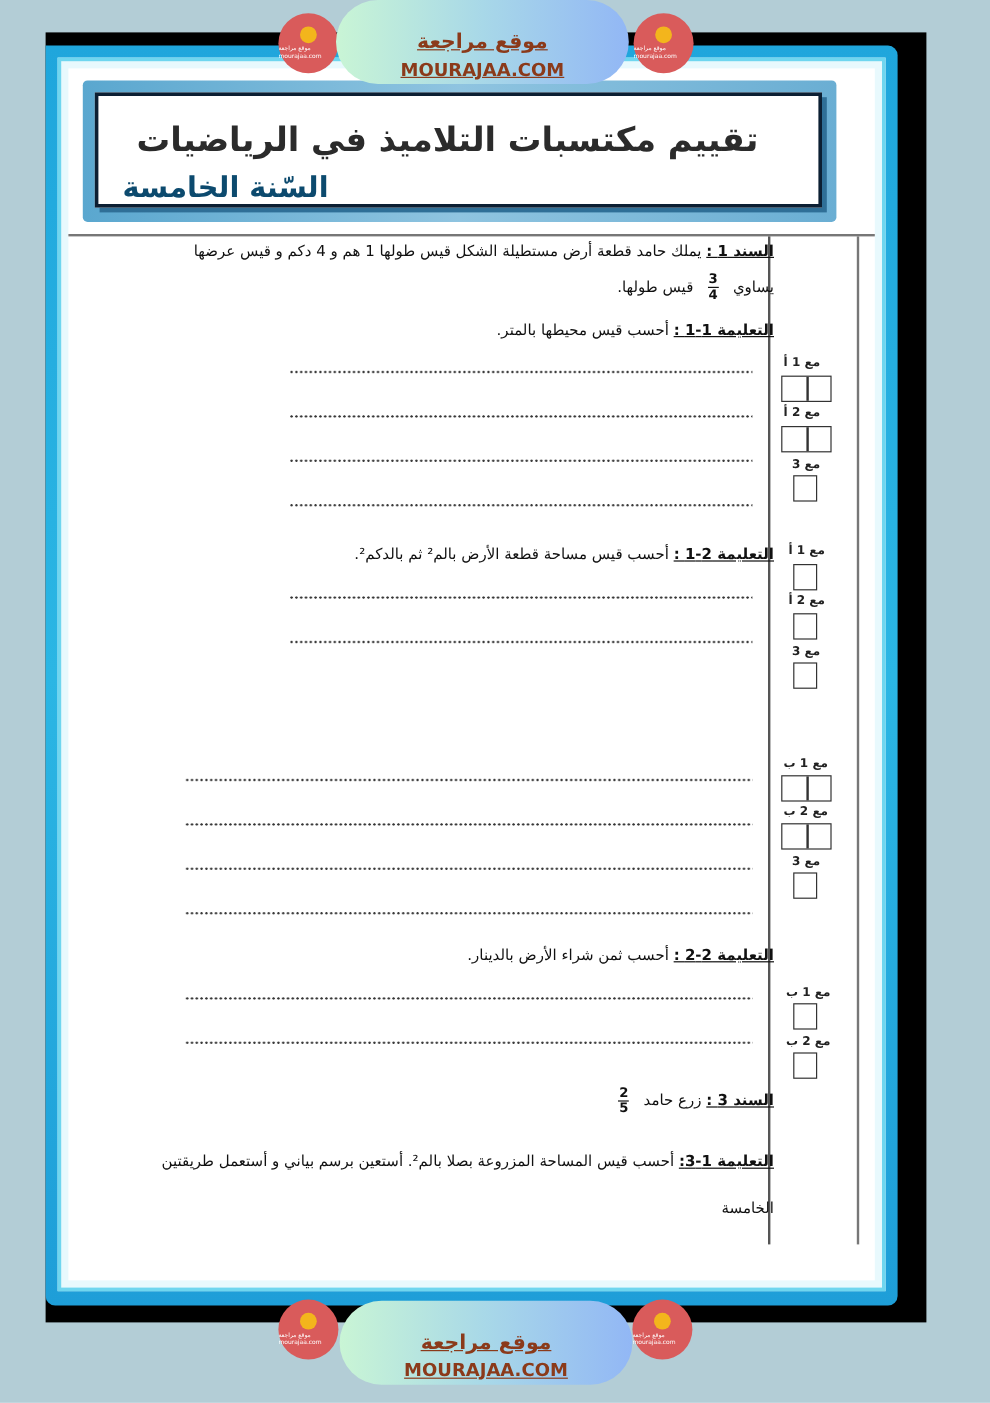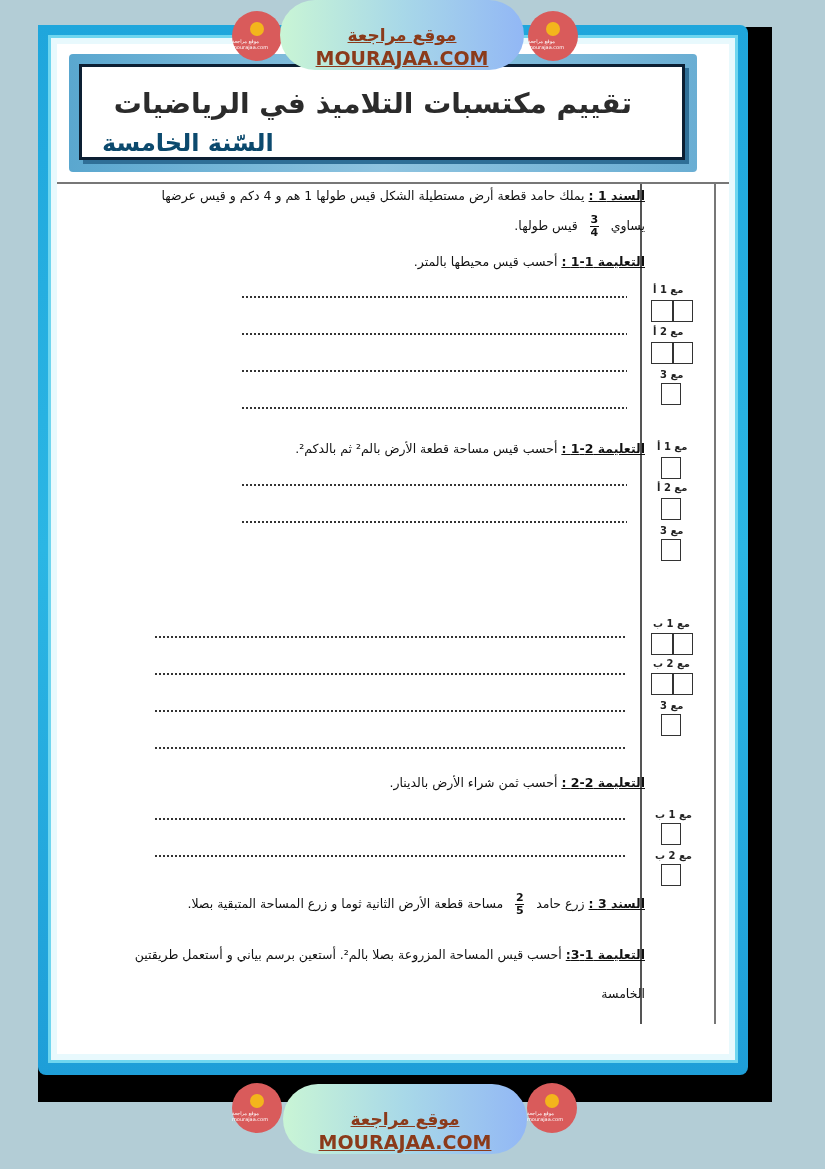"MOURAJAA.COM" .pill .en { font-size: 19px -> 15px }
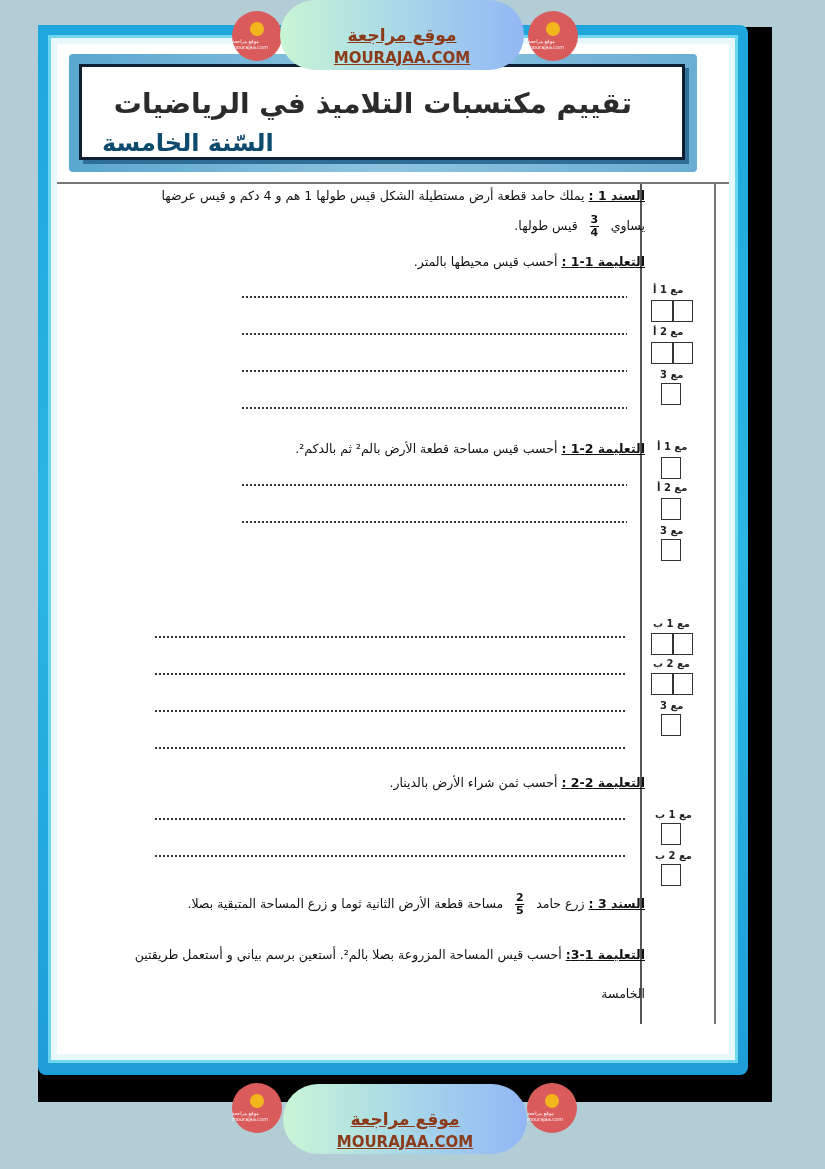"تقييم مكتسبات التلاميذ في الرياضيات" .frame { top: 25px -> 38px }
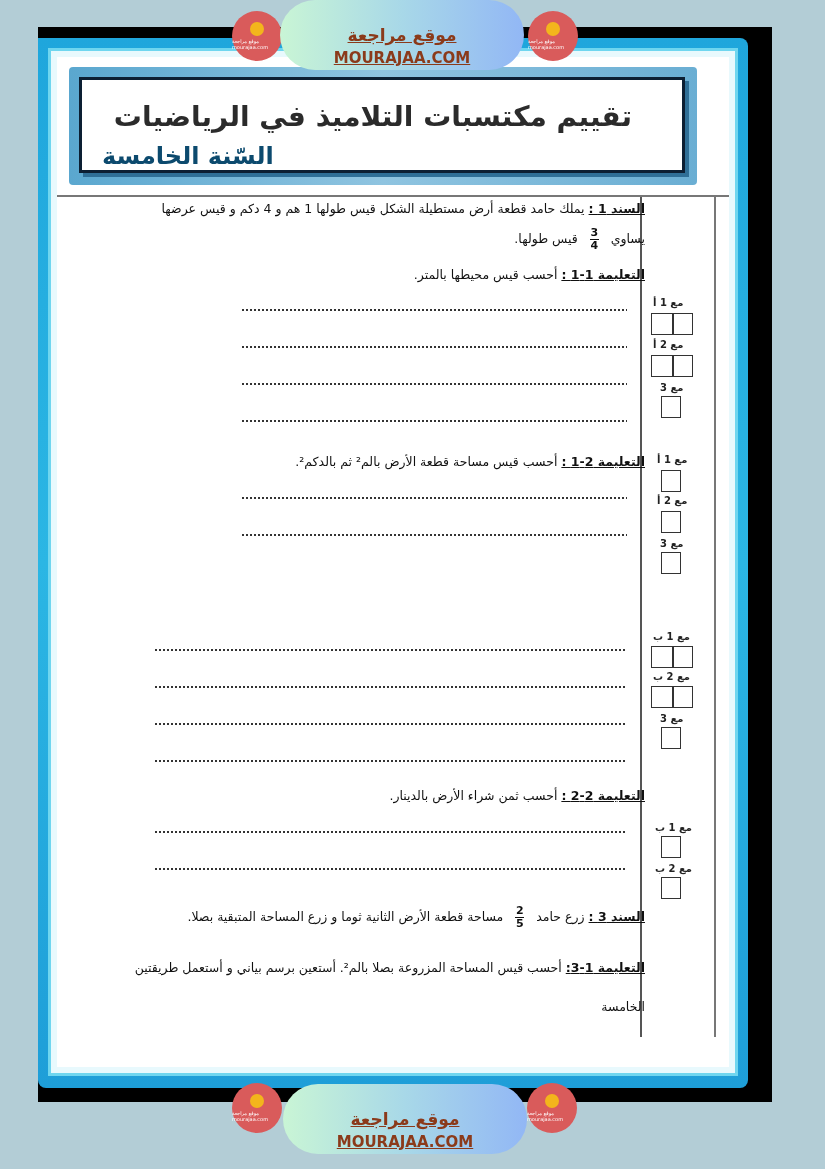"مساحة قطعة الأرض الثانية ثوما" span { html: <span>مساحة قطعة الأرض الثانية ثوما و زرع المساحة المتبقية بصلا.</span> -> none }
